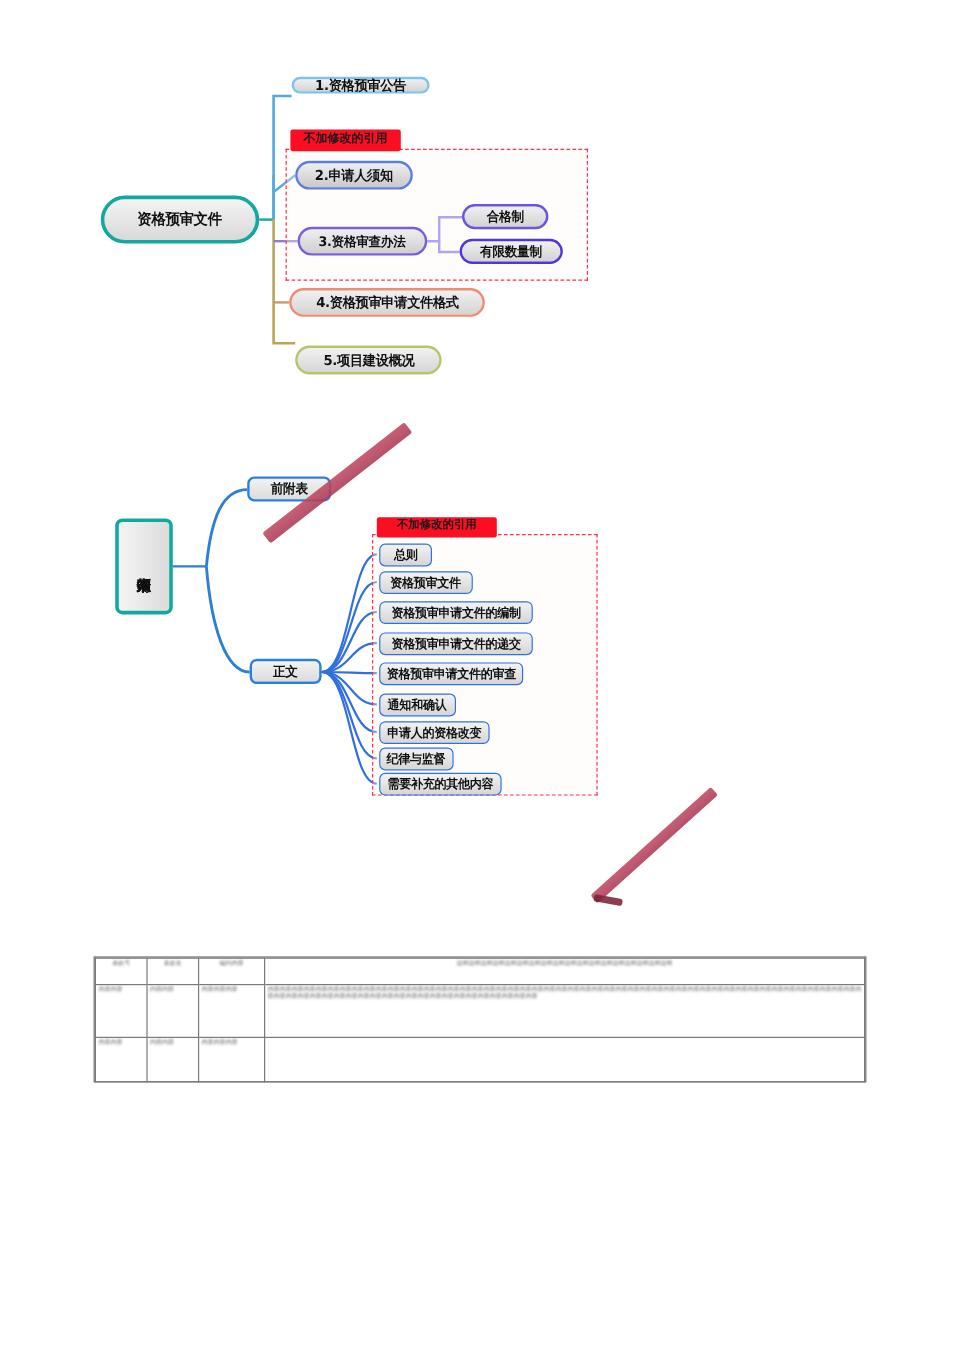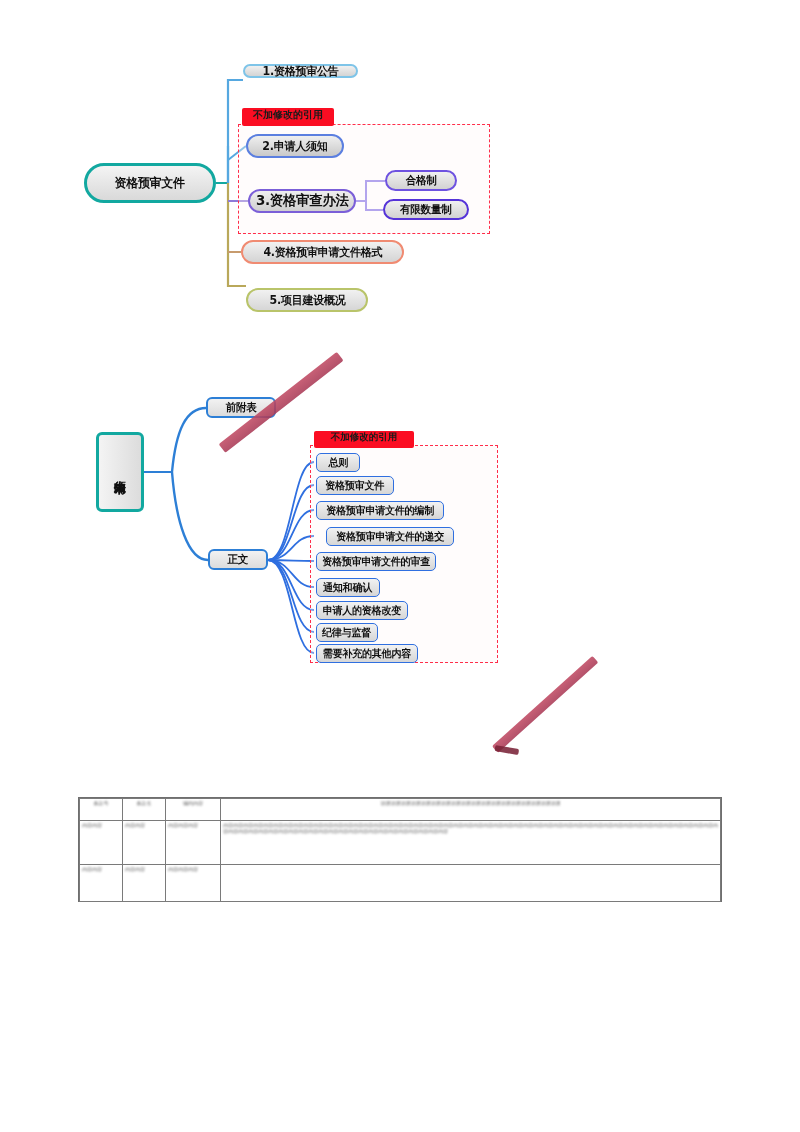"3.资格审查办法" .n-3 { font-size: 14px -> 11px }
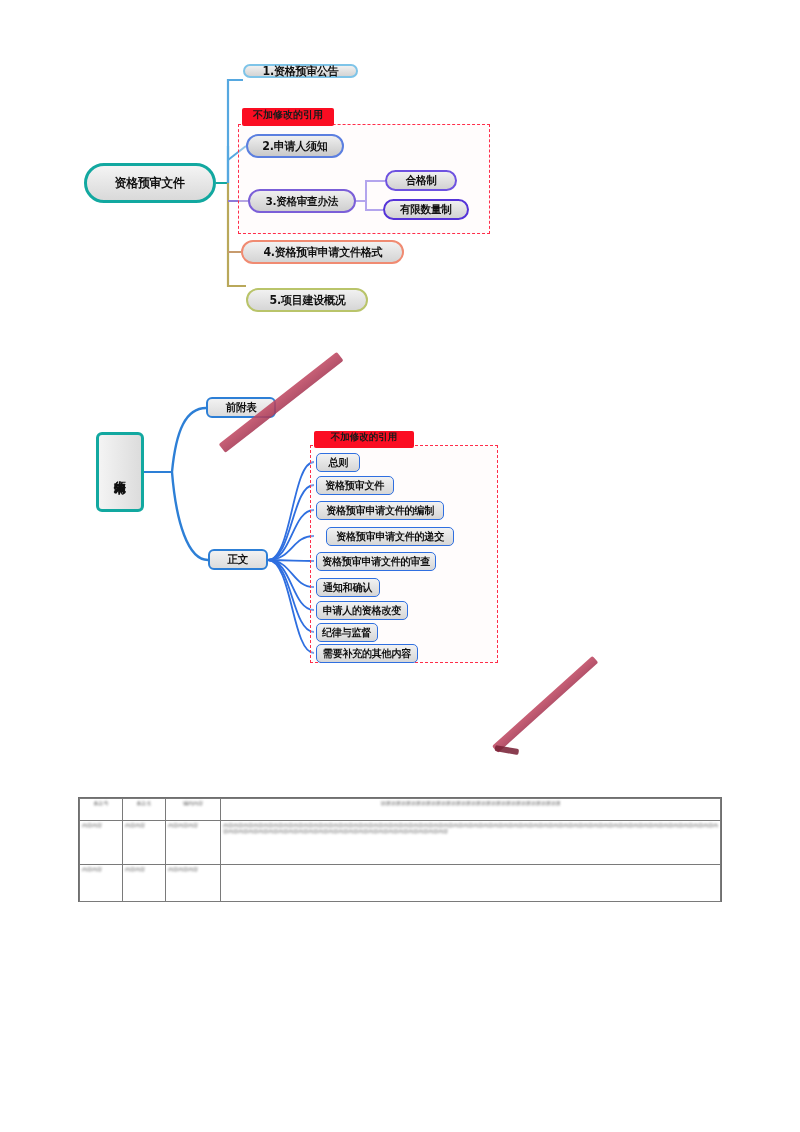"资格预审申请文件的递交" div.node { margin-left: 10px -> none }
